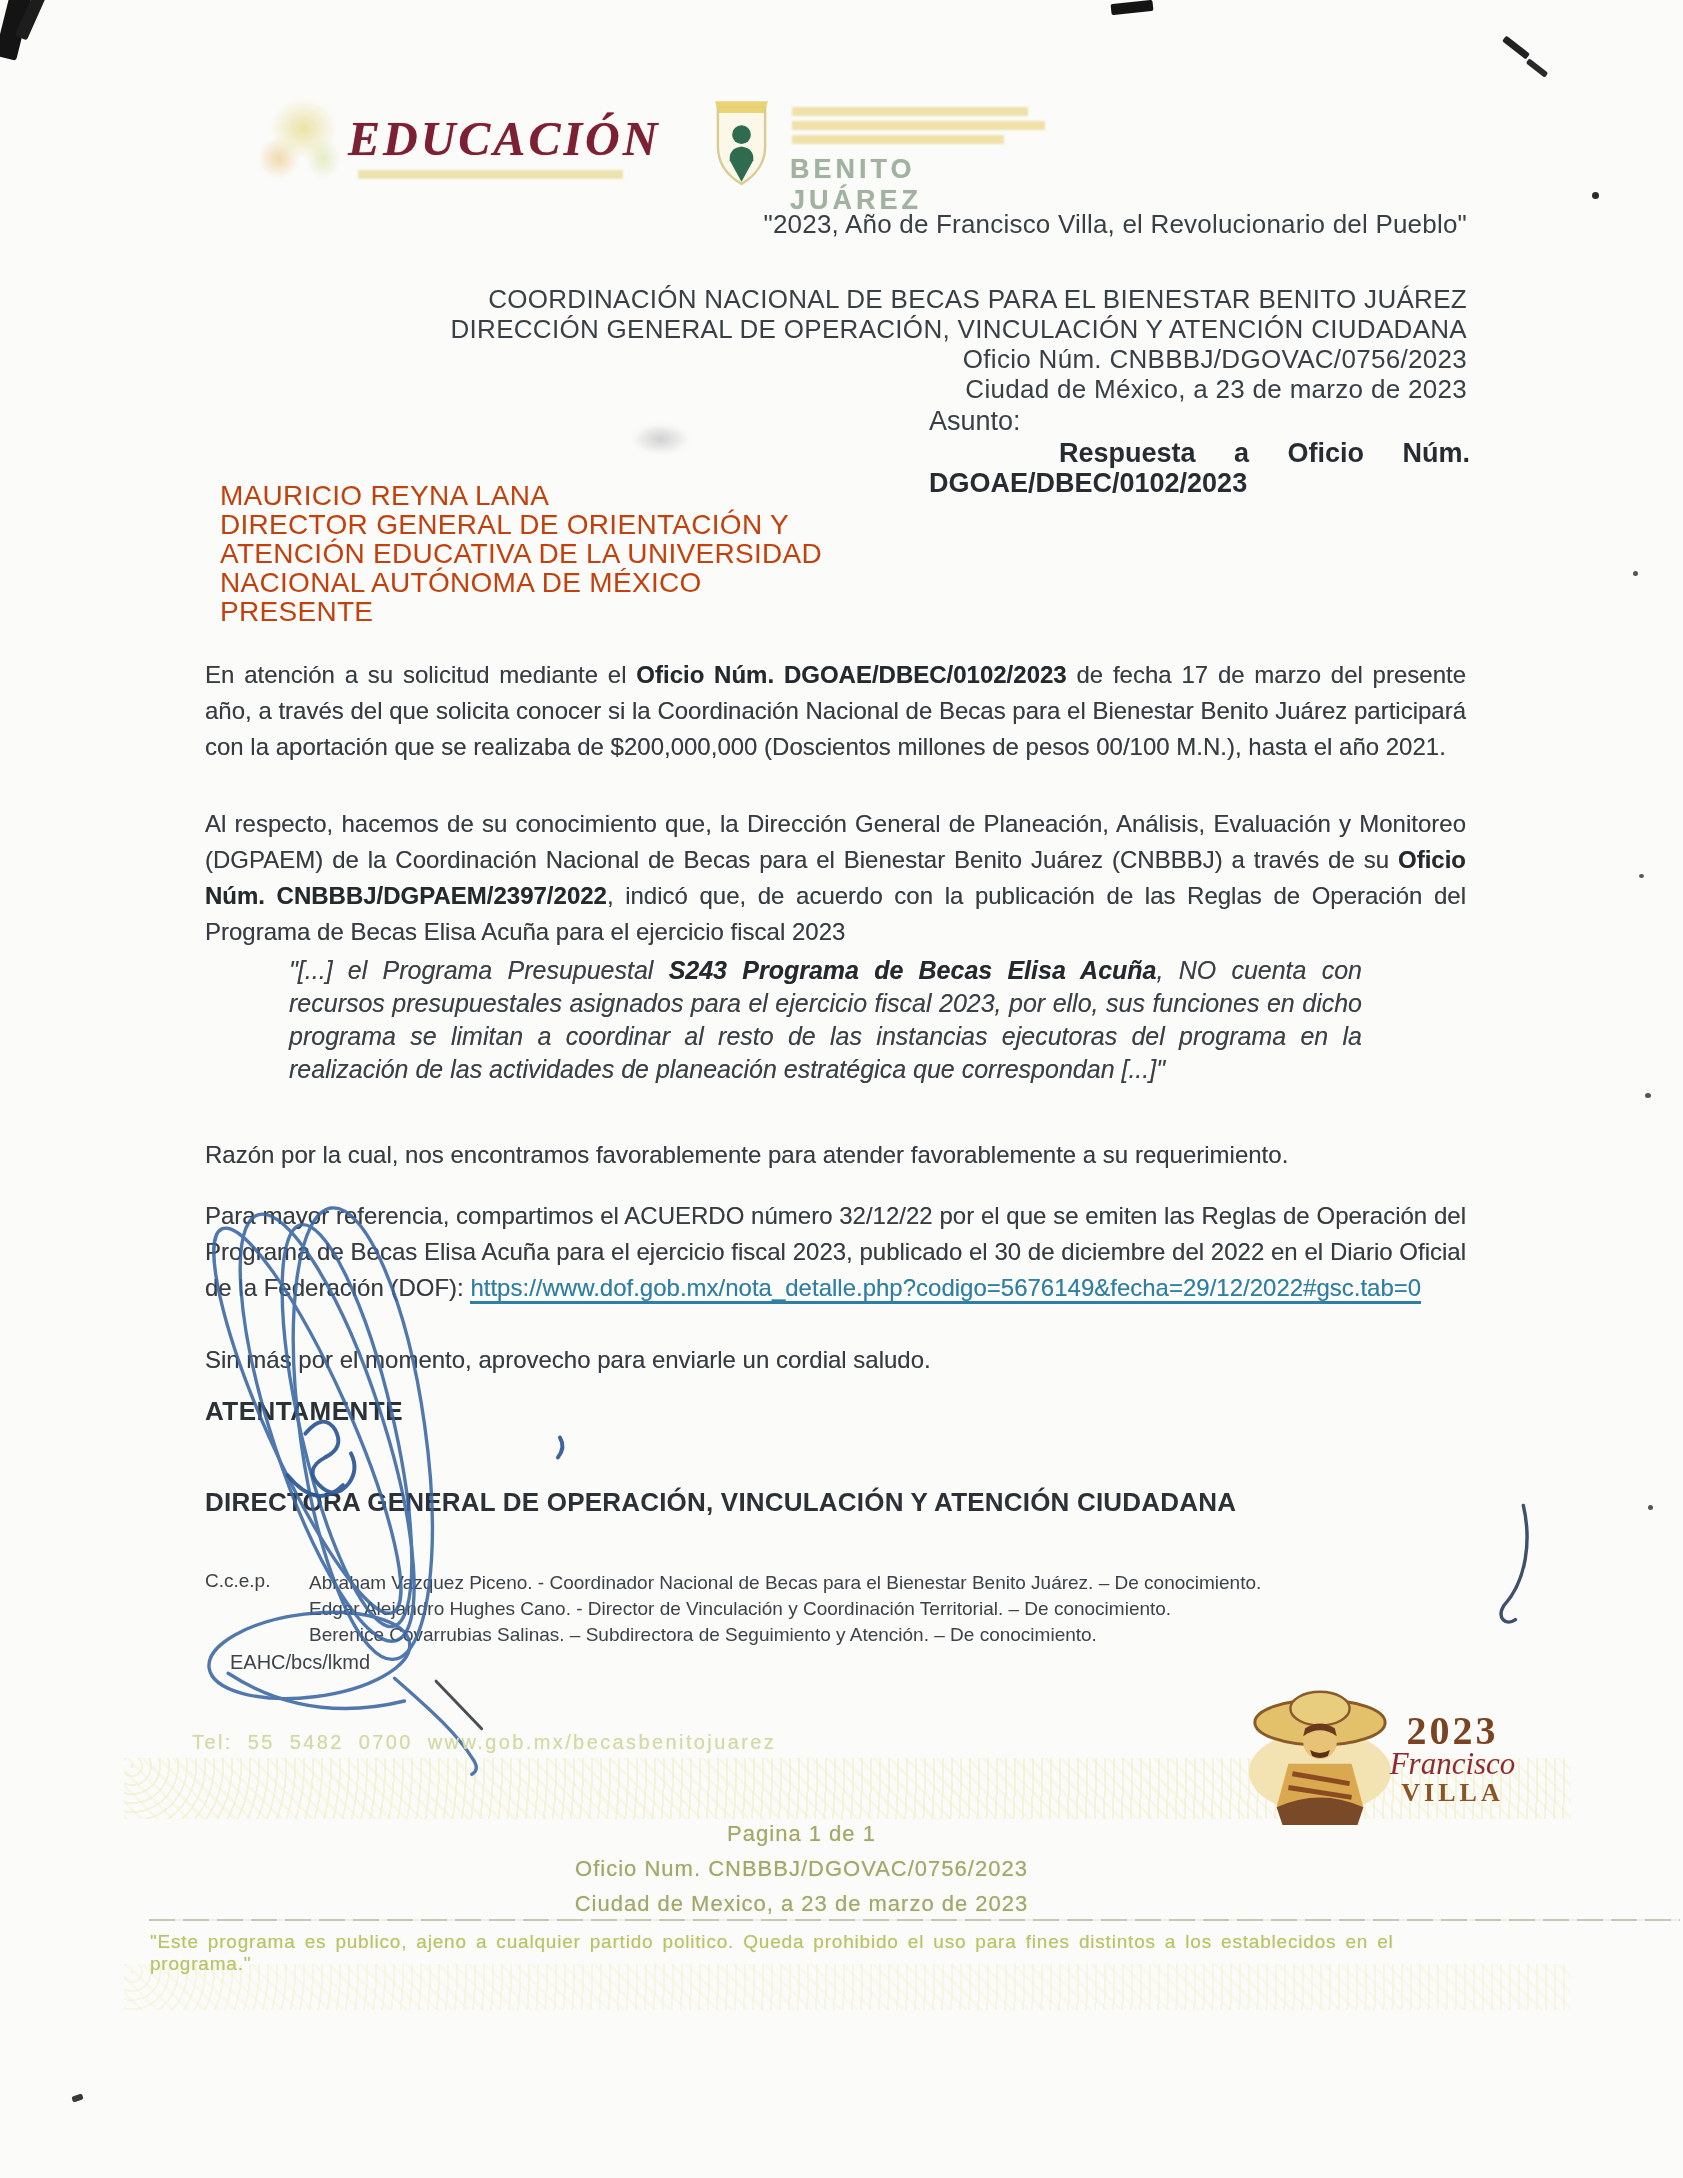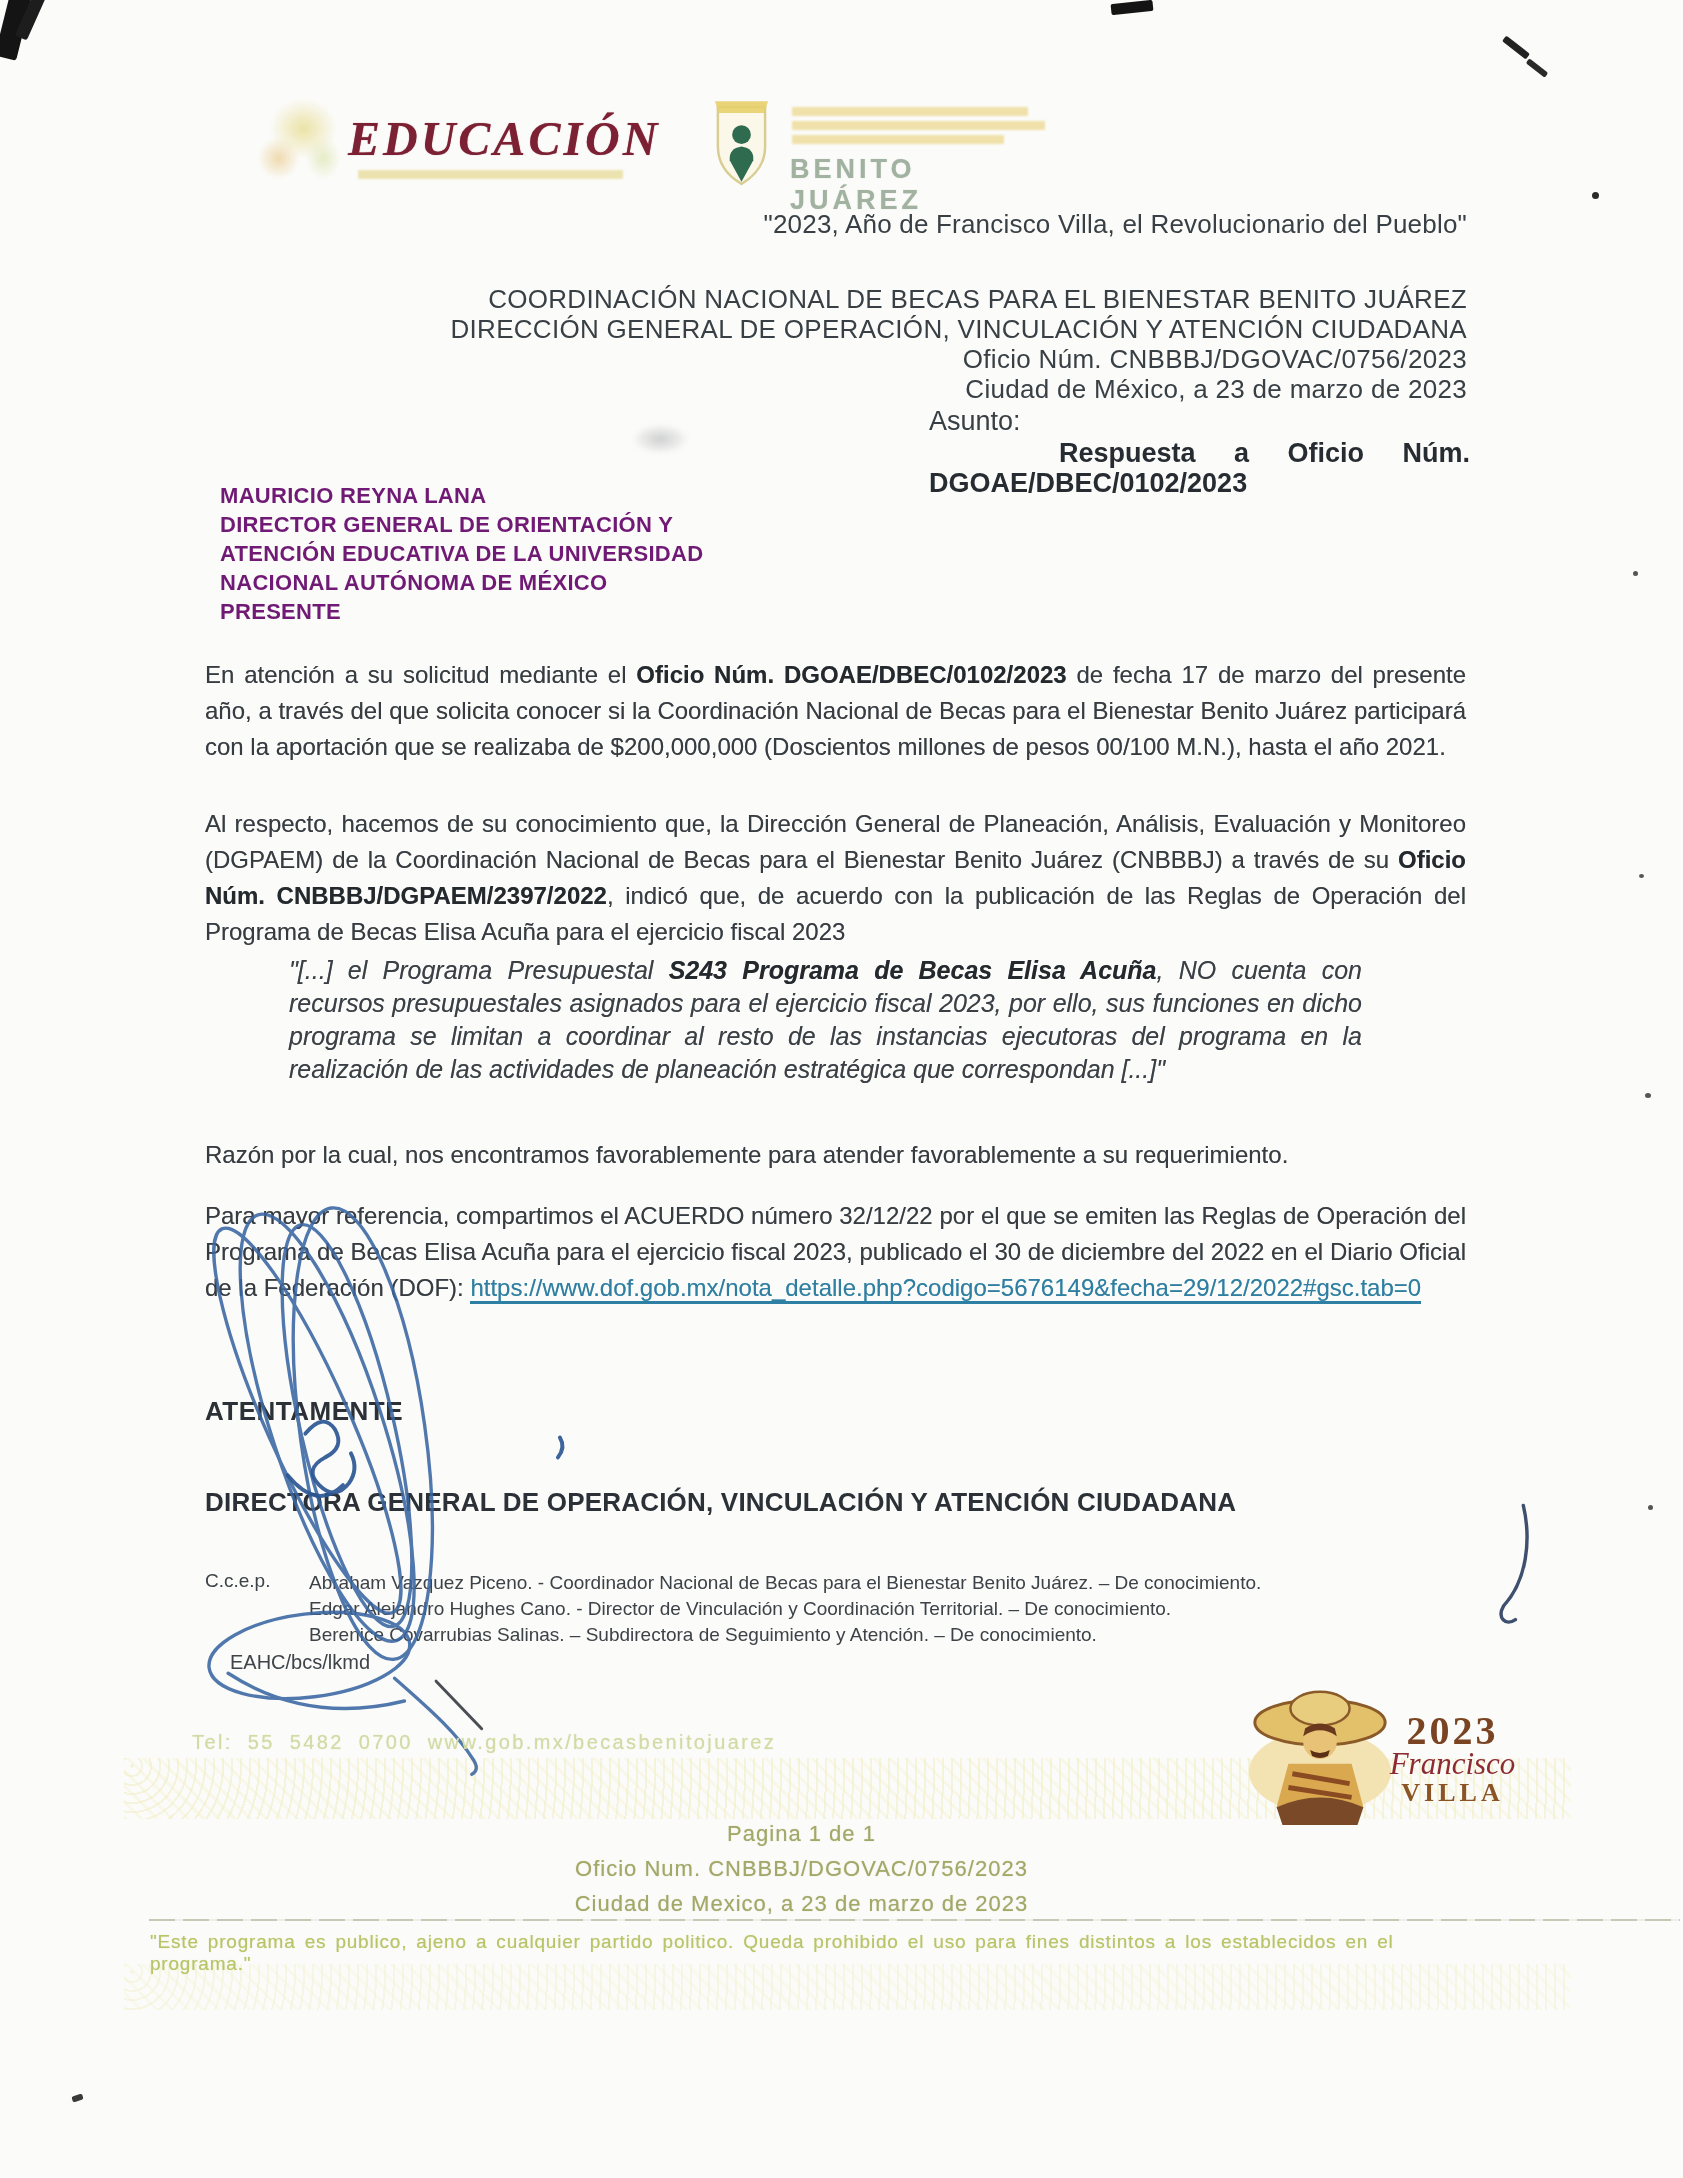"MAURICIO REYNA LANA" .recipient { color: #701a75 -> #c2410c; font-size: 22px -> 28px; font-weight: bold -> normal }
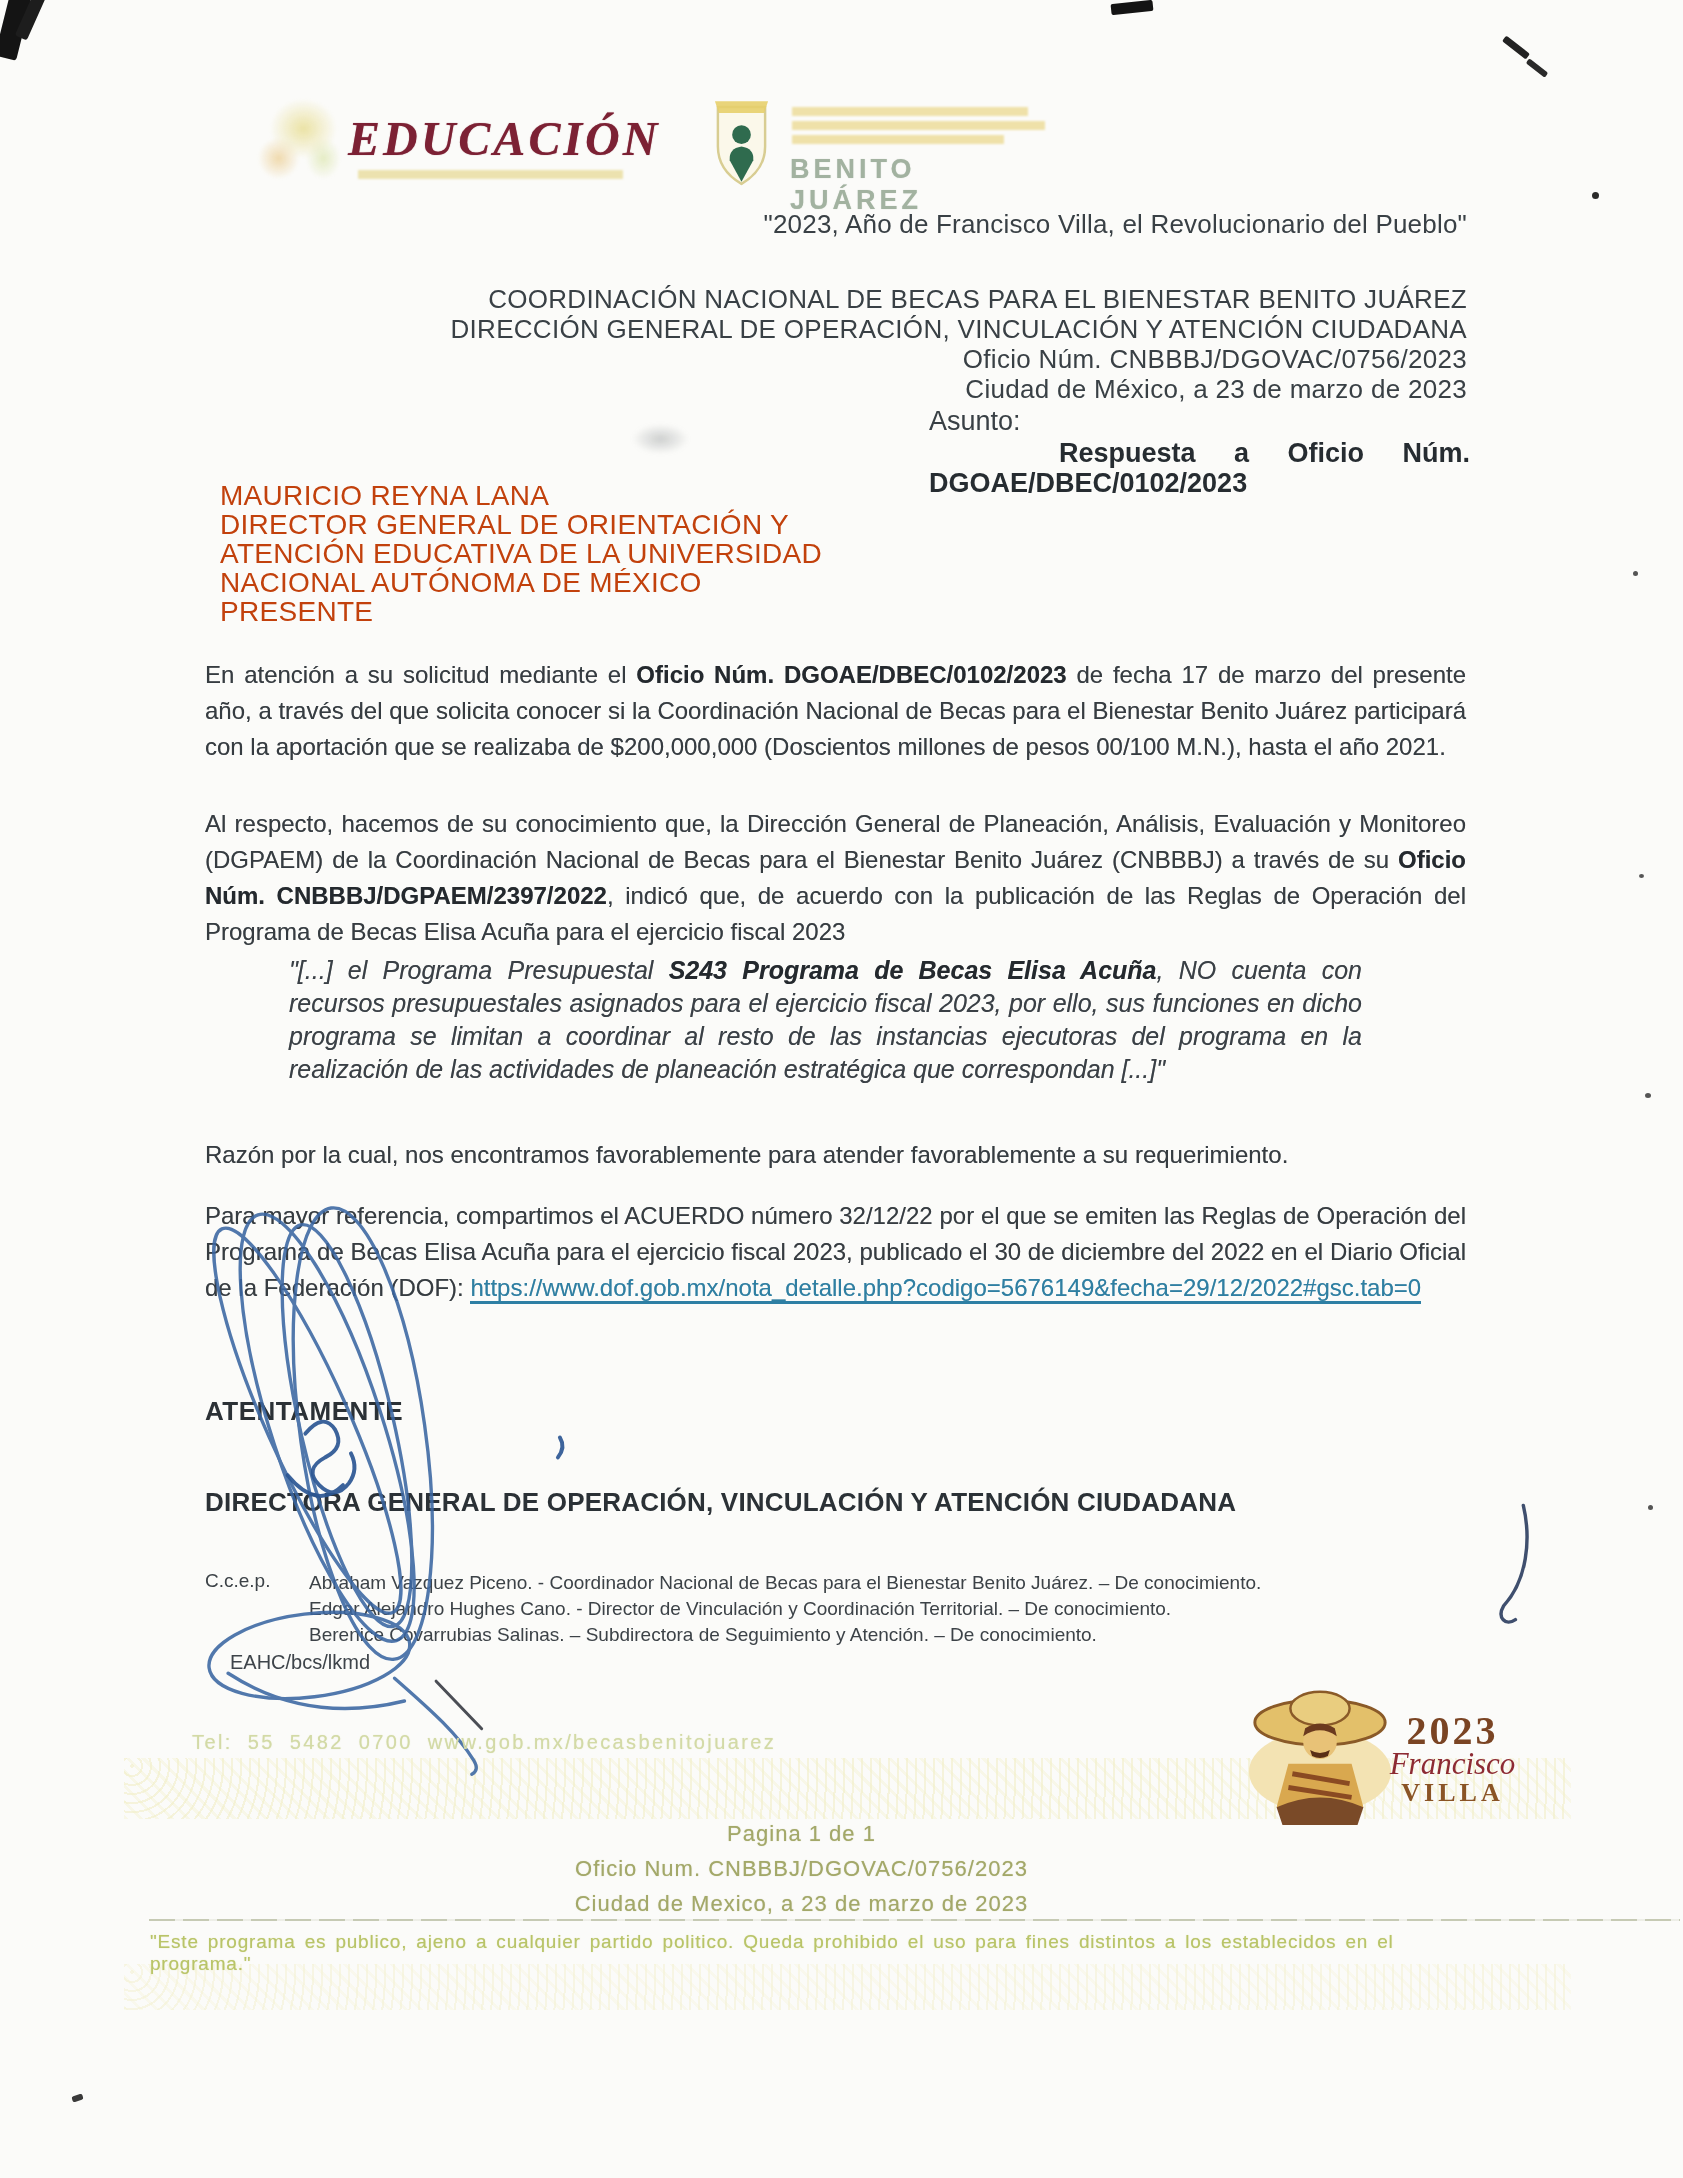"Sin más por el momento," p.abs { html: none -> <p>Sin más por el momento, aprovecho para enviarle un cordial saludo.</p> }
